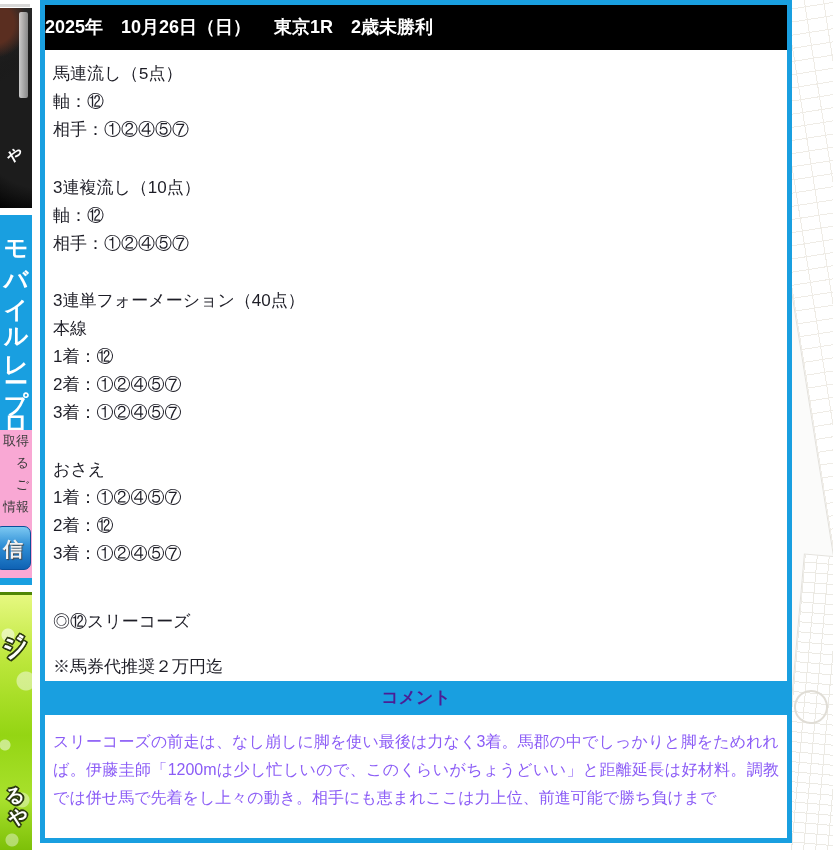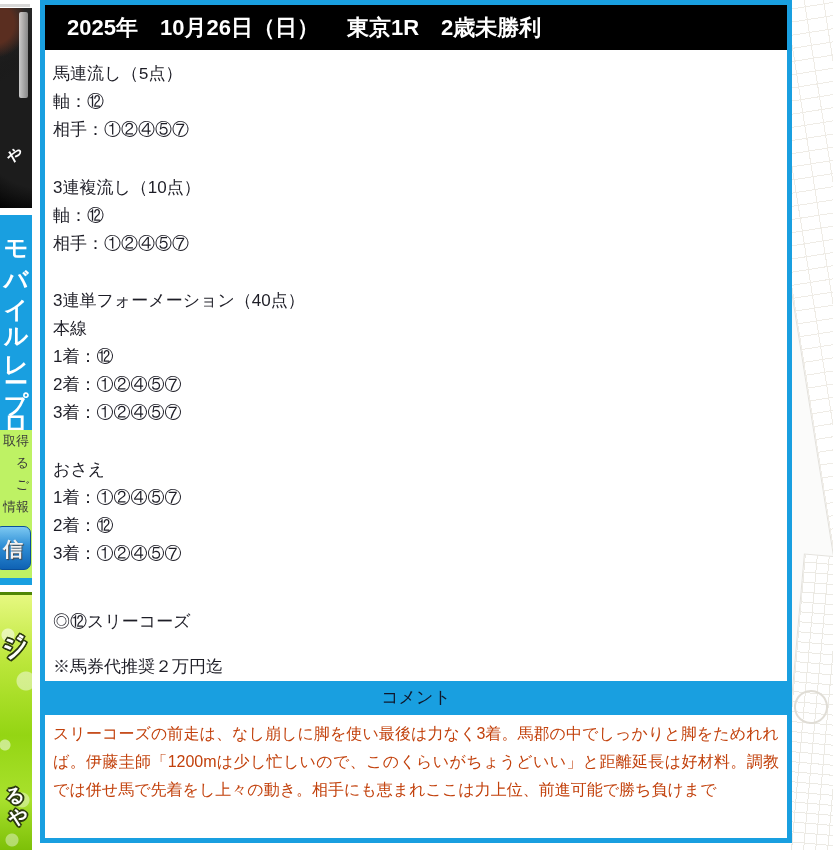"2025年 10月26日（日） 東京1R 2歳未勝利" .race-header { font-size: 22px -> 18px; padding-left: 22px -> 0 }
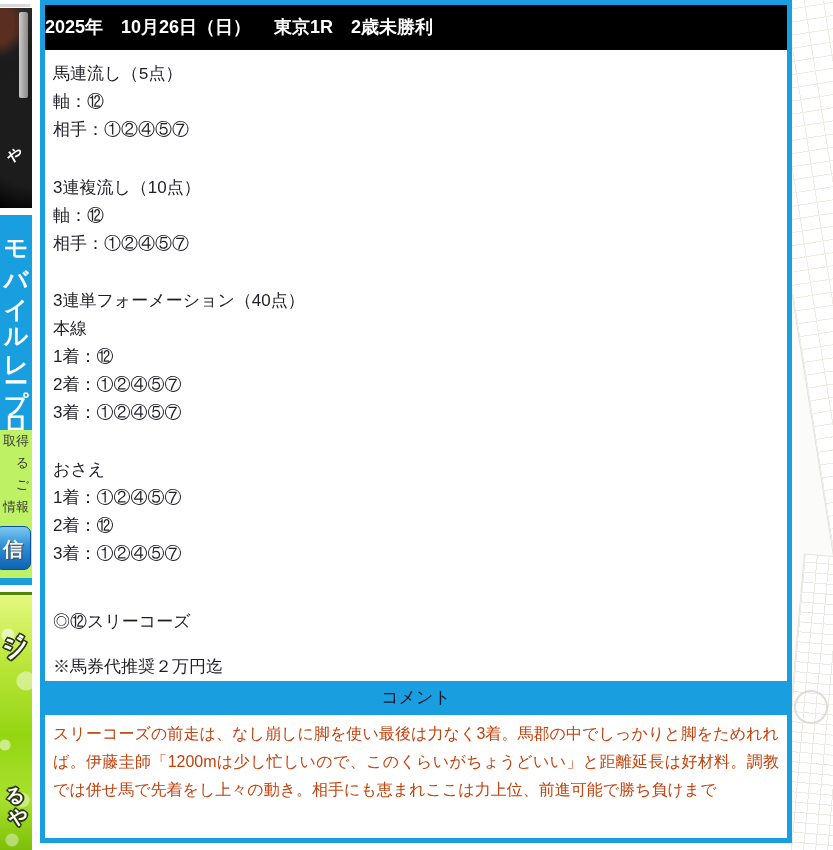"取得" .mw-white { background: #bef264 -> #f9a8d4 }
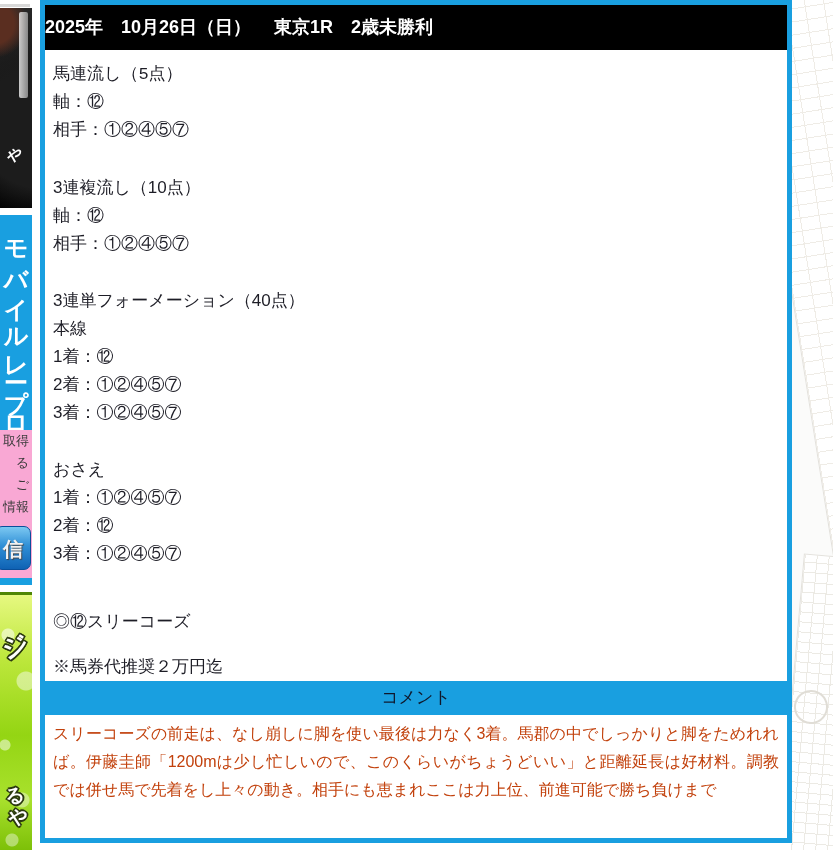"コメント" .comment-bar { color: #0f172a -> #4c1d95; font-weight: normal -> bold }
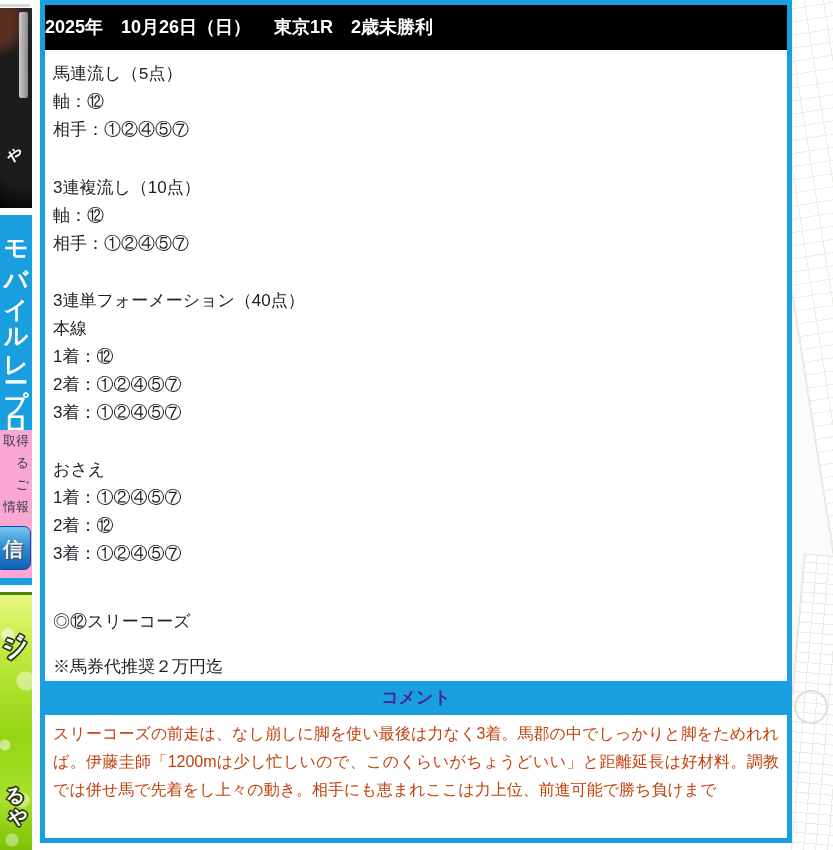"スリーコーズの前走は、なし崩しに脚を使い最後は力なく3着。馬郡の中でしっかりと脚" .comment-text { color: #c2410c -> #8b5cf6; margin: 5px 8px 0 8px -> 13px 8px 0 8px }
